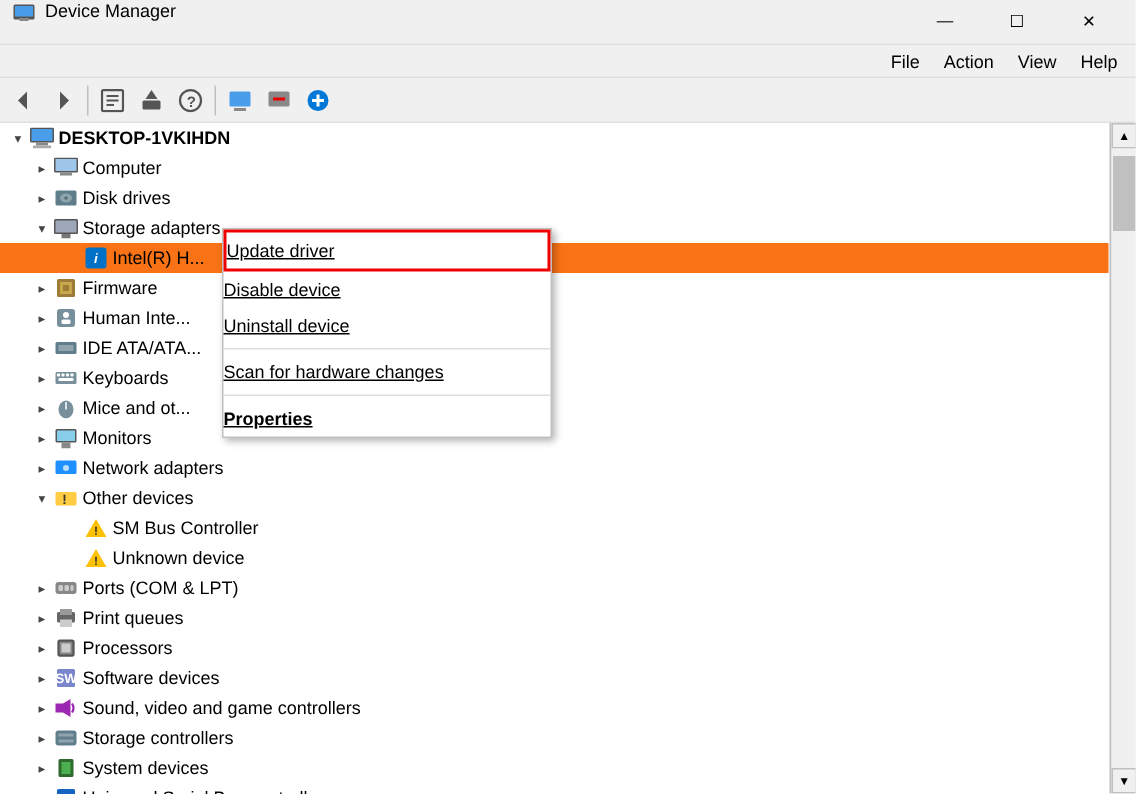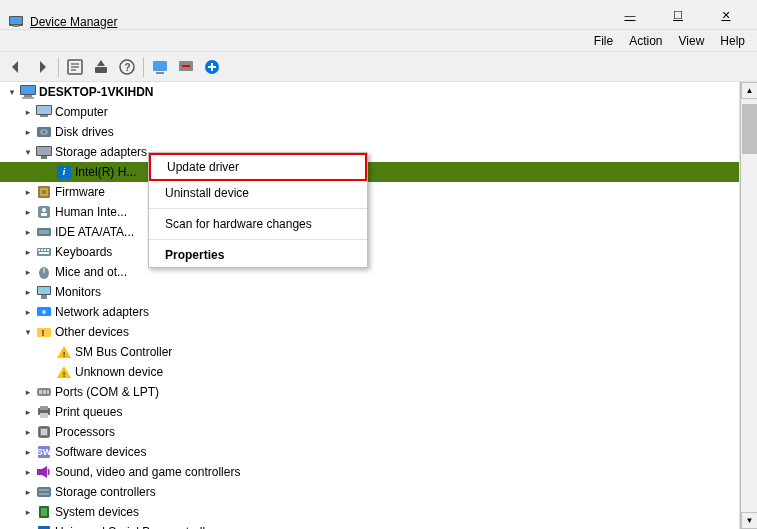"Device Manager" .title-bar { align-items: flex-end -> flex-start; text-decoration: underline -> none }
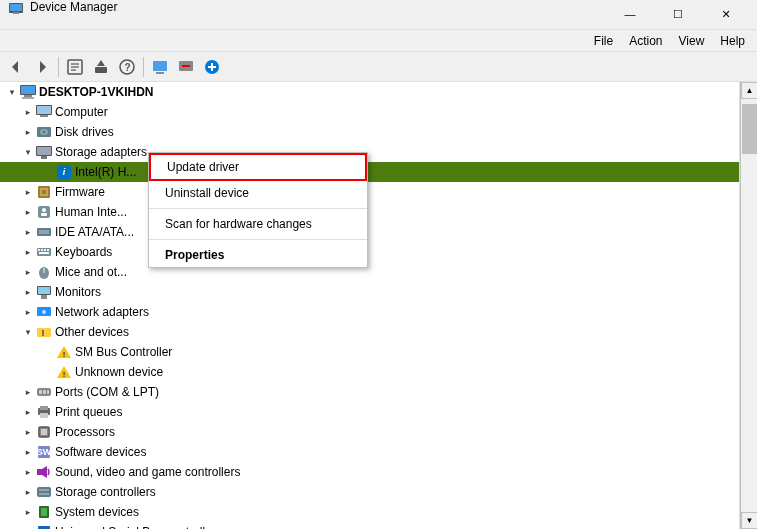"Intel(R) H..." .tree-item.selected { background: #4d7c0f -> #f97316 }
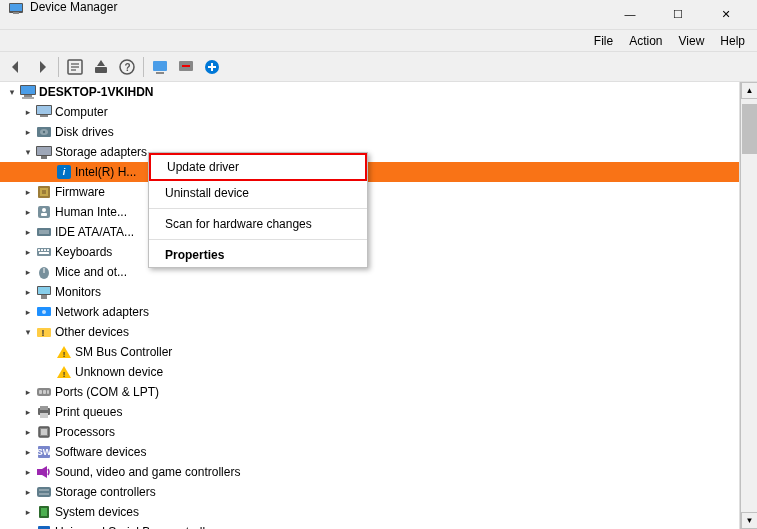"Update driver" .context-menu-item { padding: 5px 16px -> 5px 0; text-decoration: none -> underline }
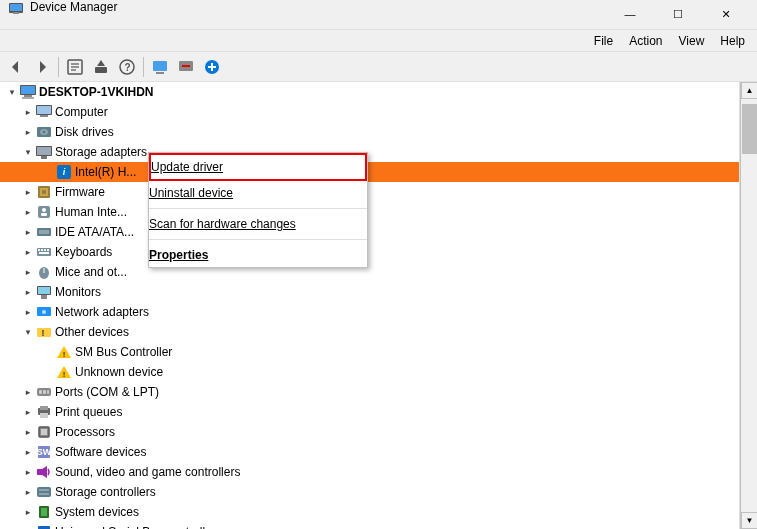"Disable device" div.context-menu-item { html: none -> <div> <span>Disable device</span> </div> }
